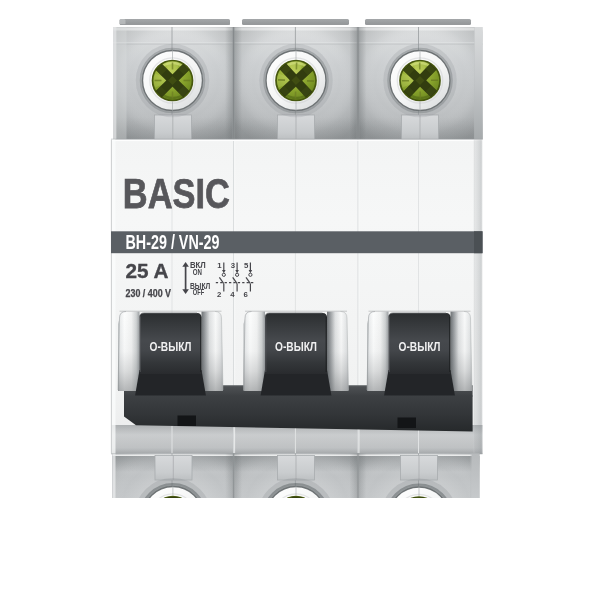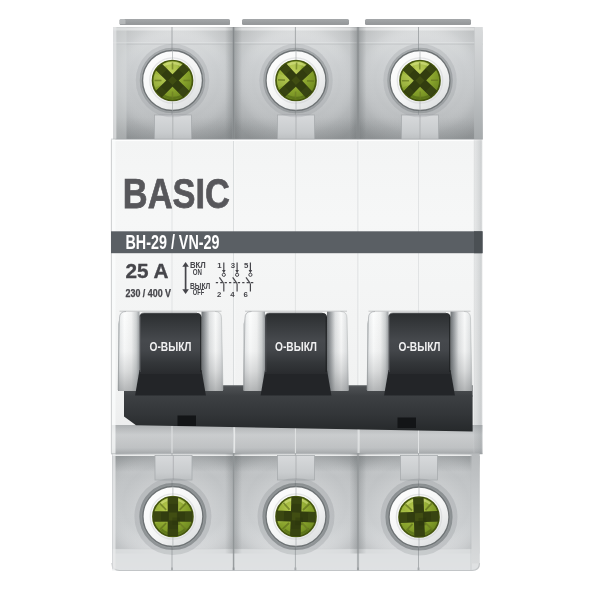"BASIC" div { height: 600px -> 498px }
